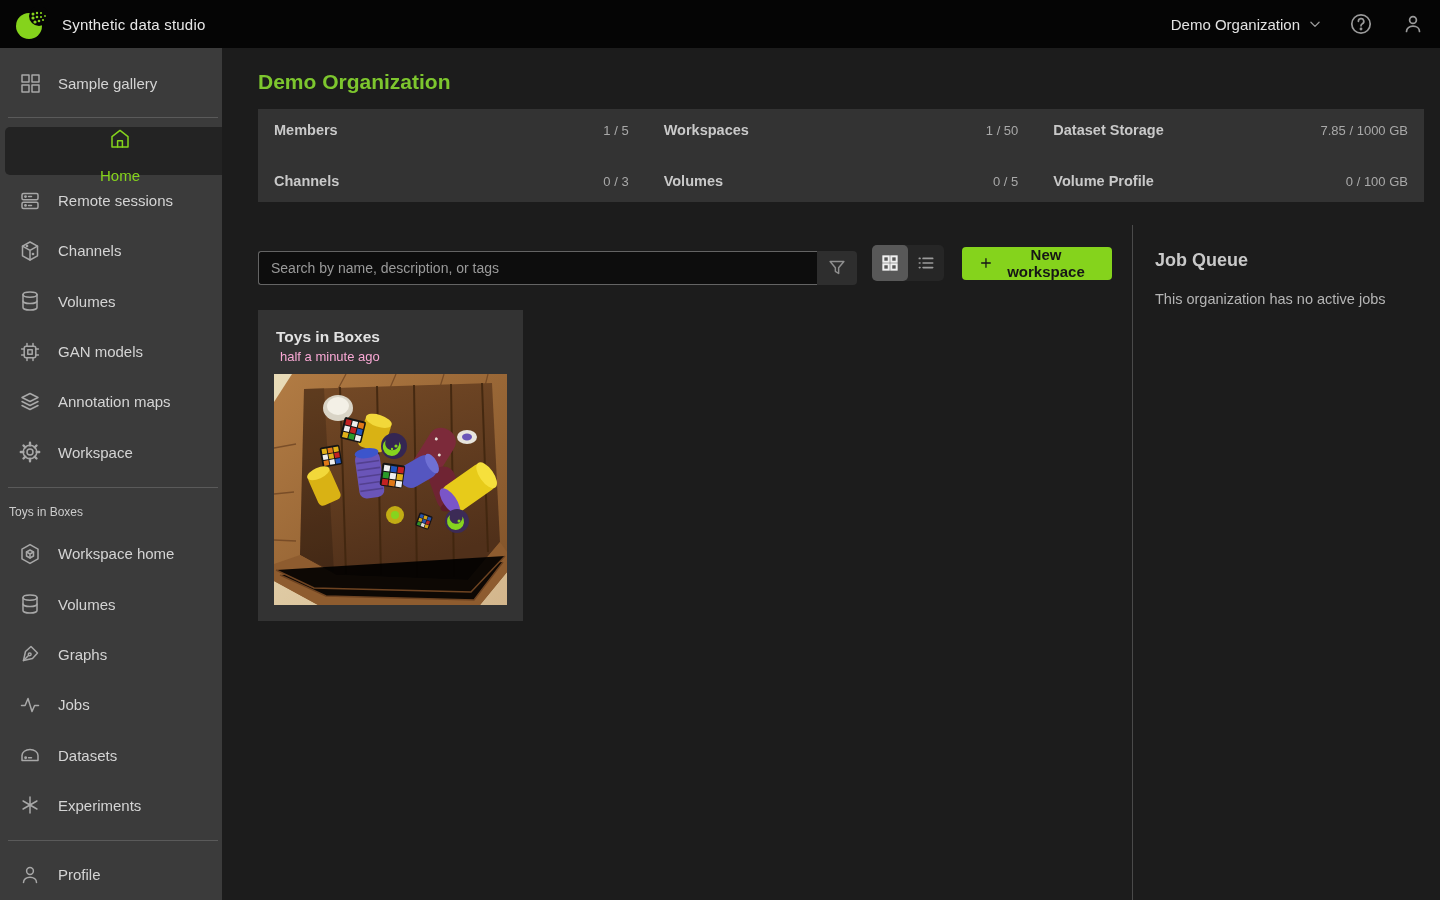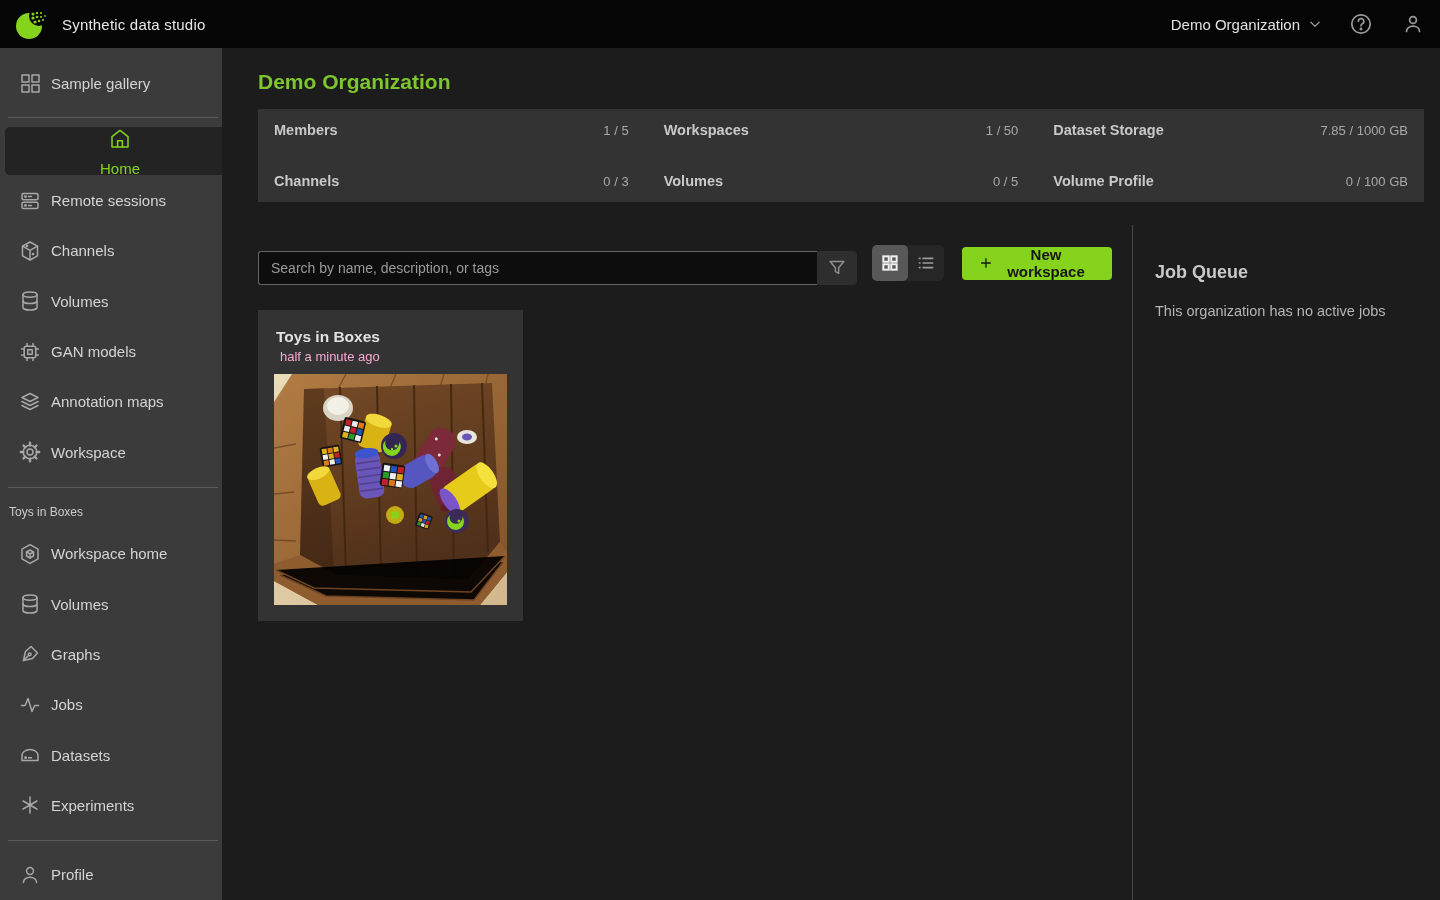"Sample gallery" .side-item { gap: 9px -> 16px }
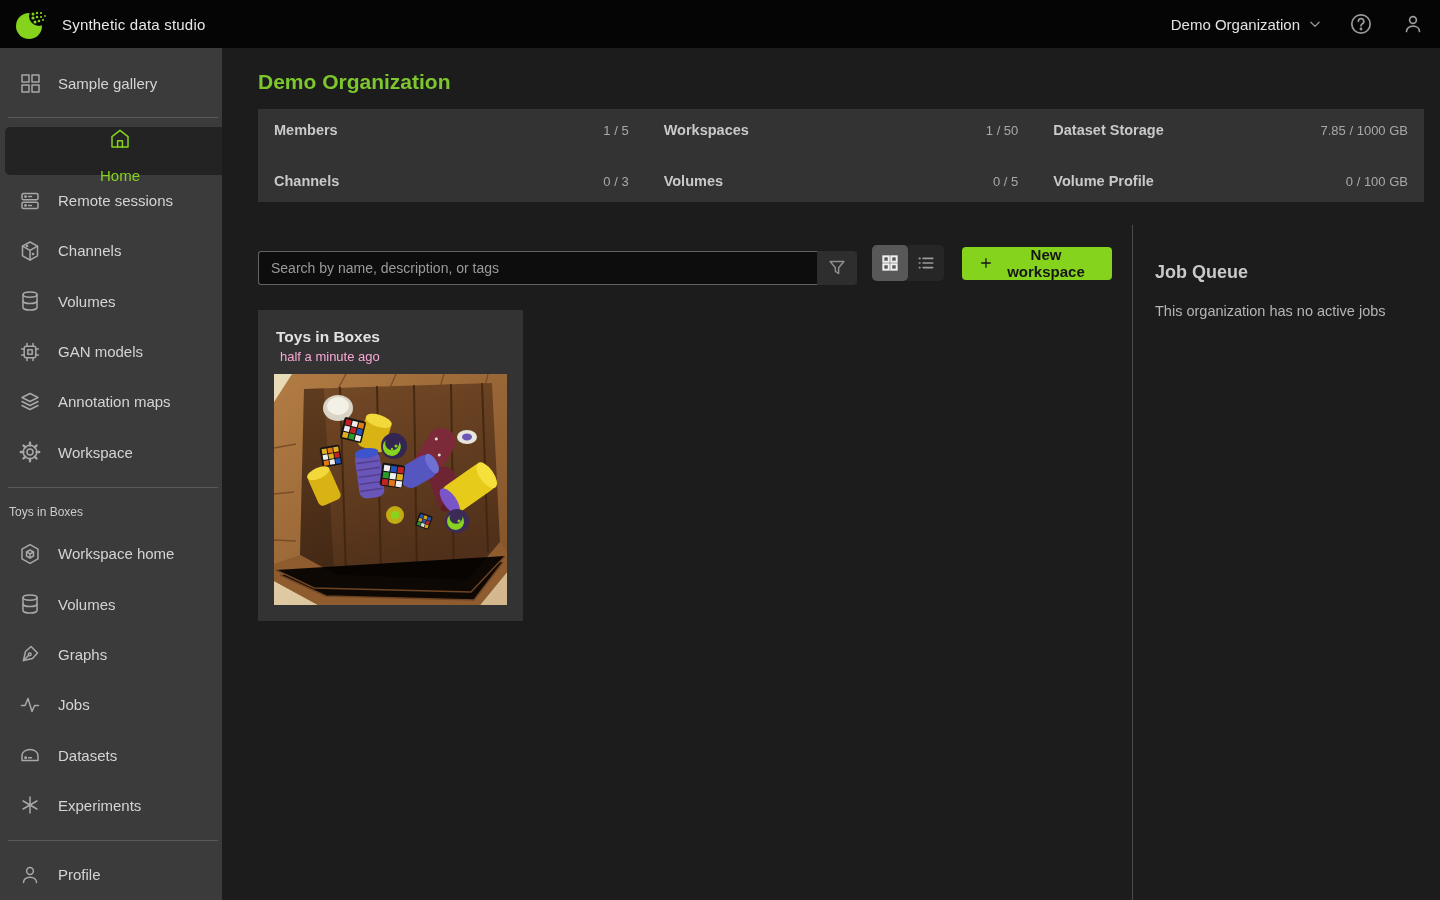"Job Queue" .jq-title { margin: 16px 0 20px -> 4px 0 20px }
